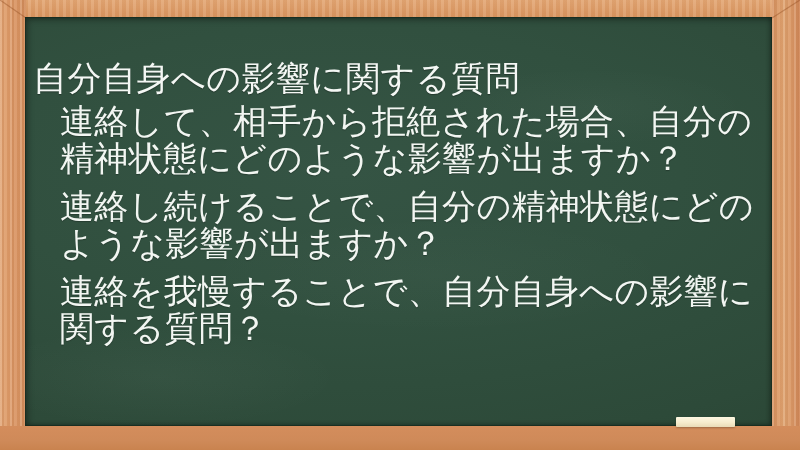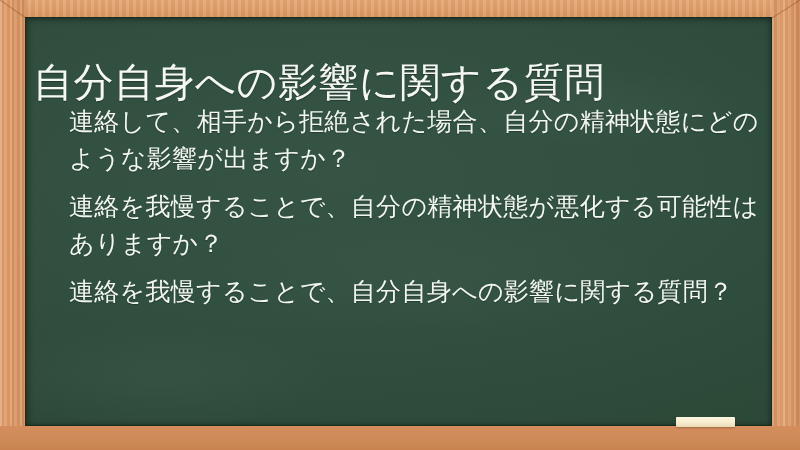"自分自身への影響に関する質問" .title { font-size: 40px -> 34px }
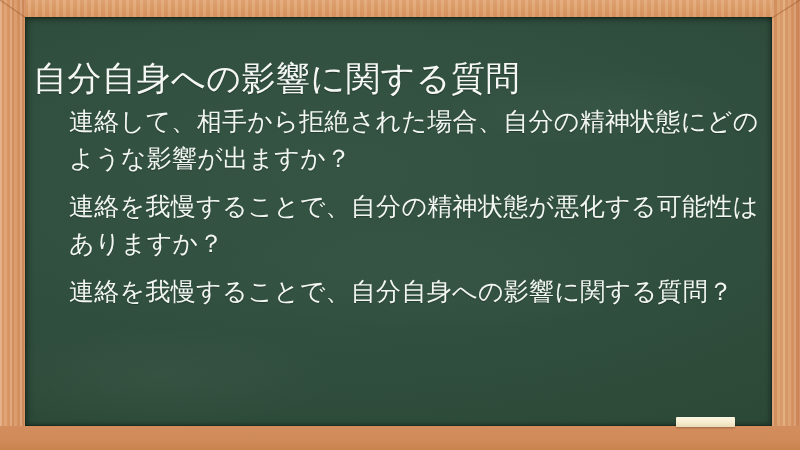"連絡して、相手から拒絶された場合、自分の精神状態にどのような影響が出ますか？" .bullet { font-size: 25px -> 34px; margin: 0 0 11px 13px -> 0 0 11px 4px }
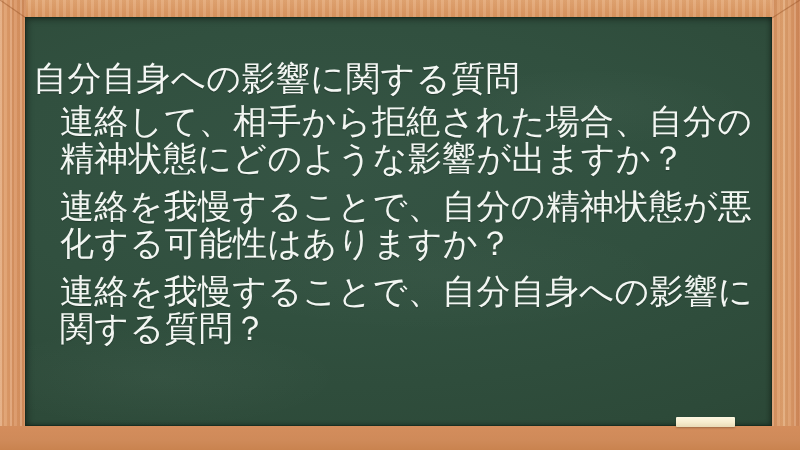"連絡を我慢することで、自分の精神状態が悪化する可能性はありますか？" li.bullet { text: を我慢することで、自分の精神状態が悪化する可能性はあり -> し続けることで、自分の精神状態にどのような影響が出 }
